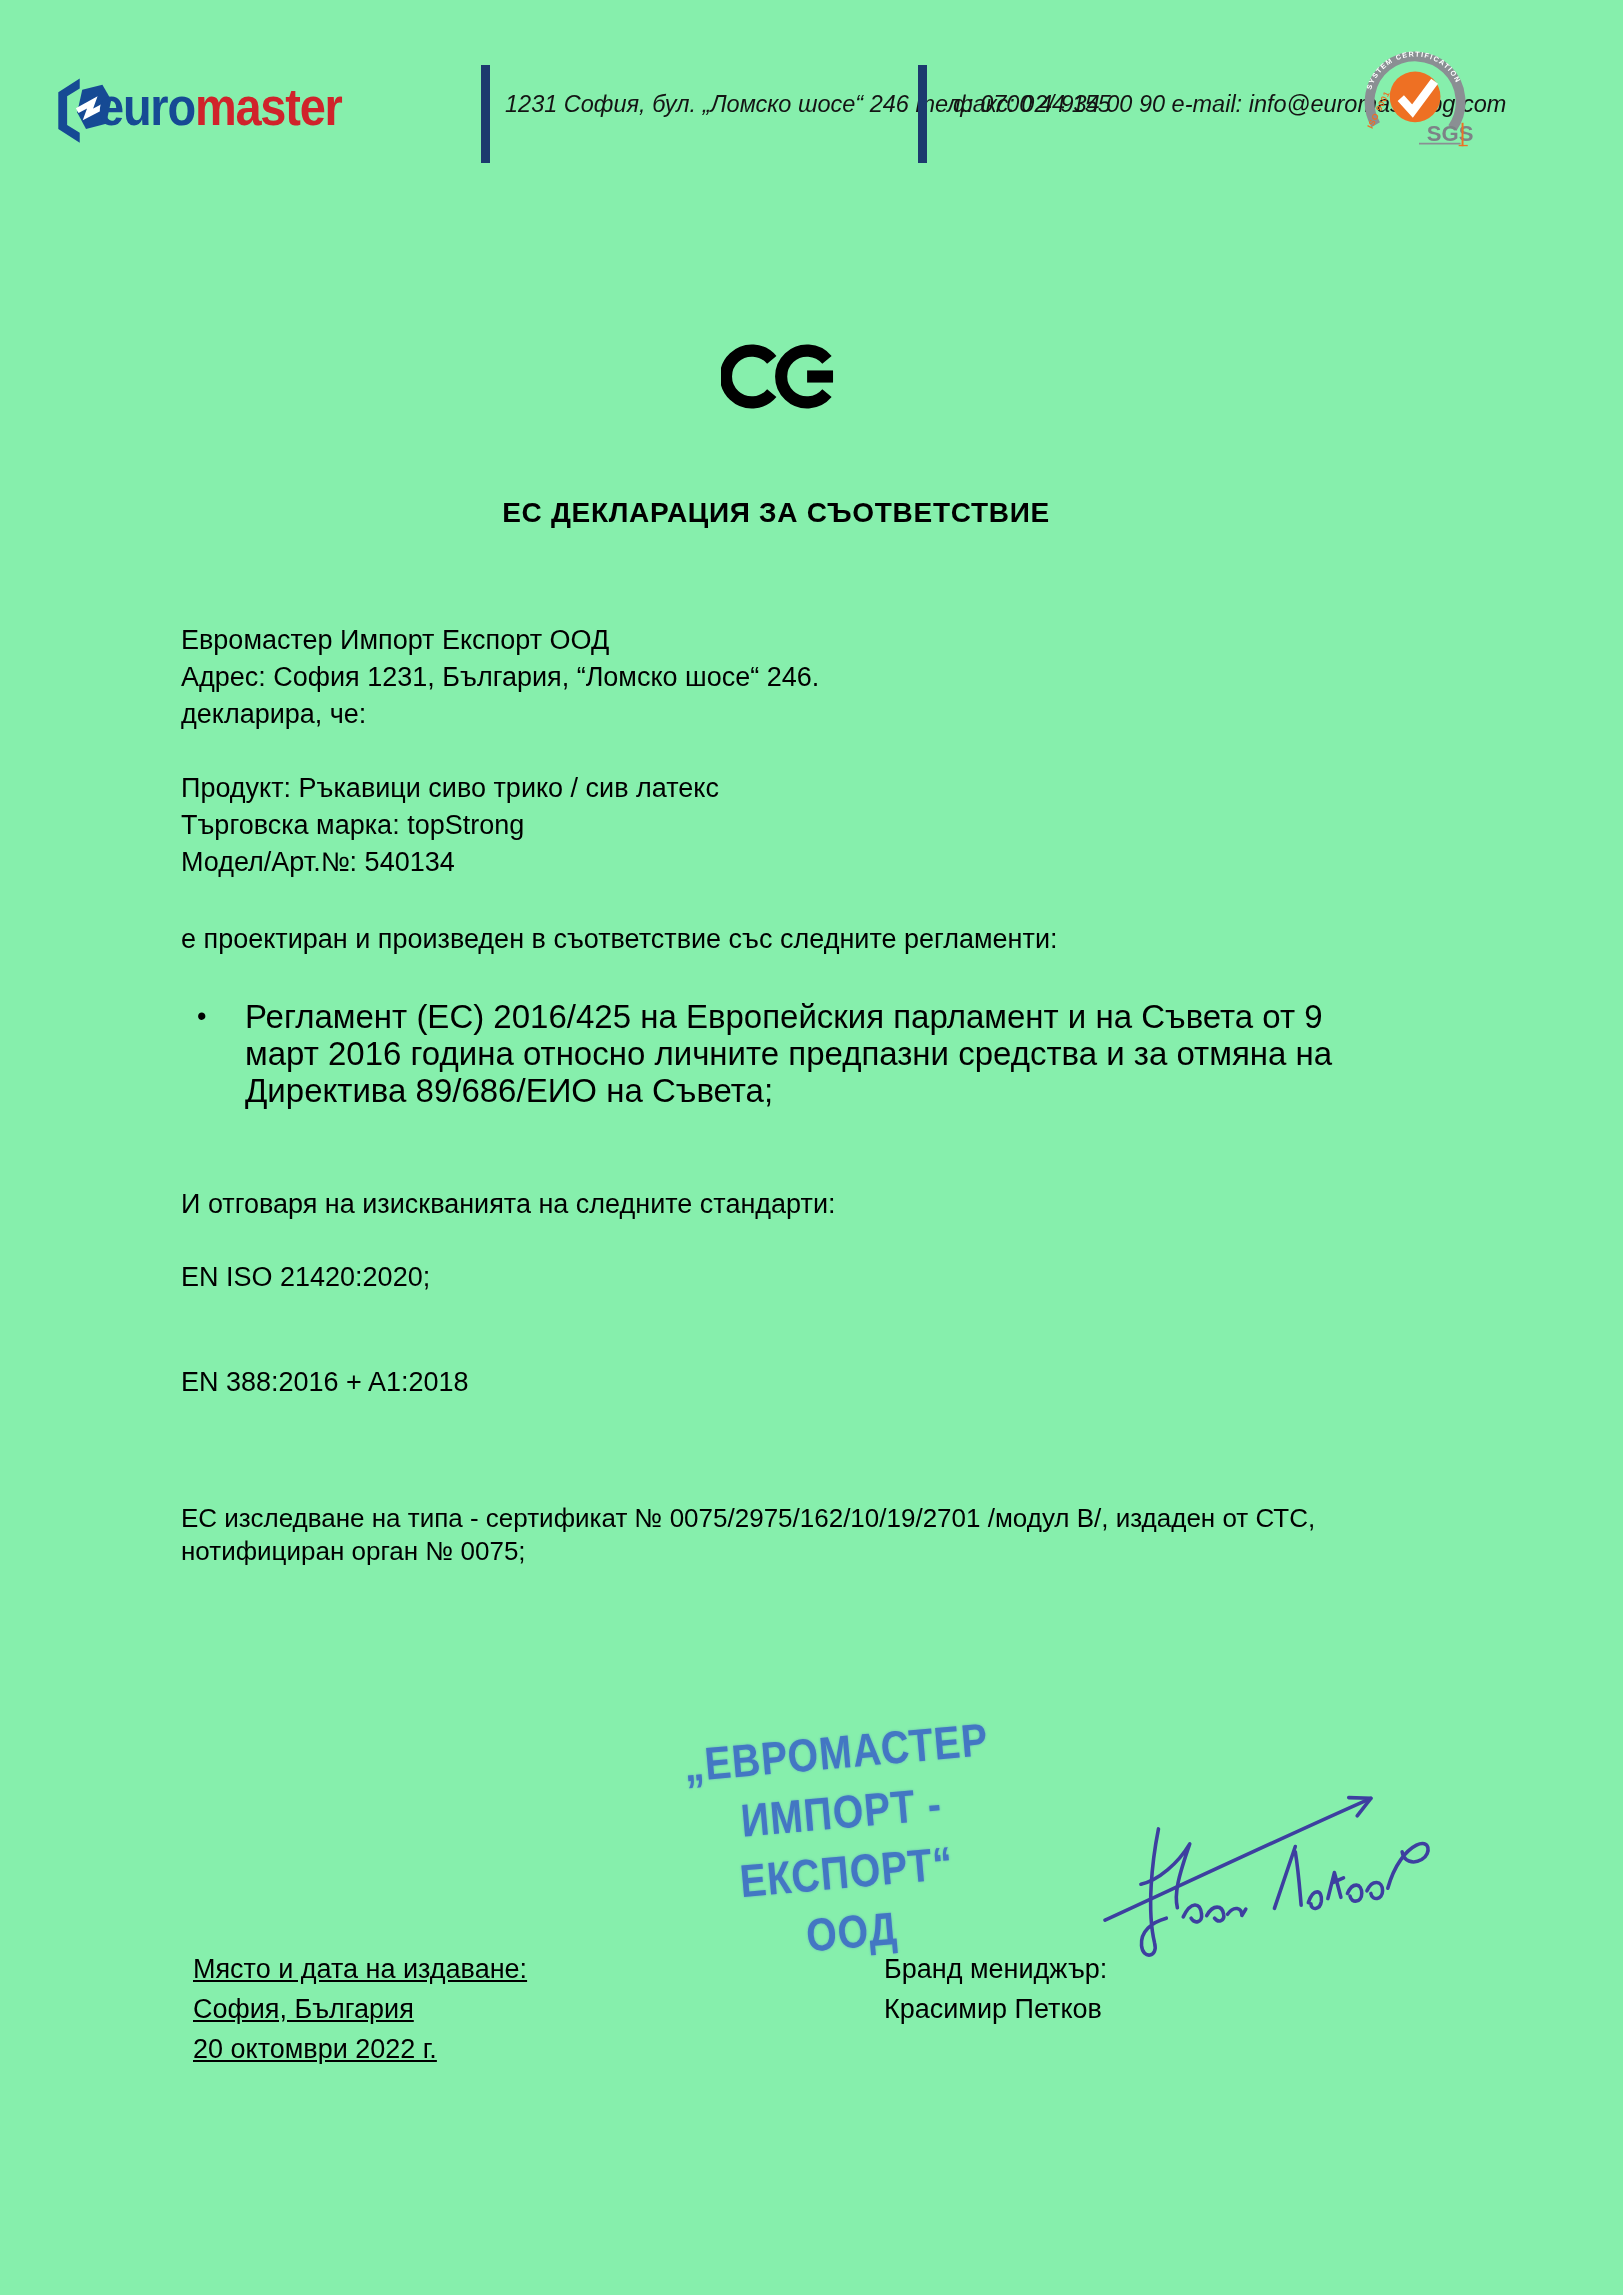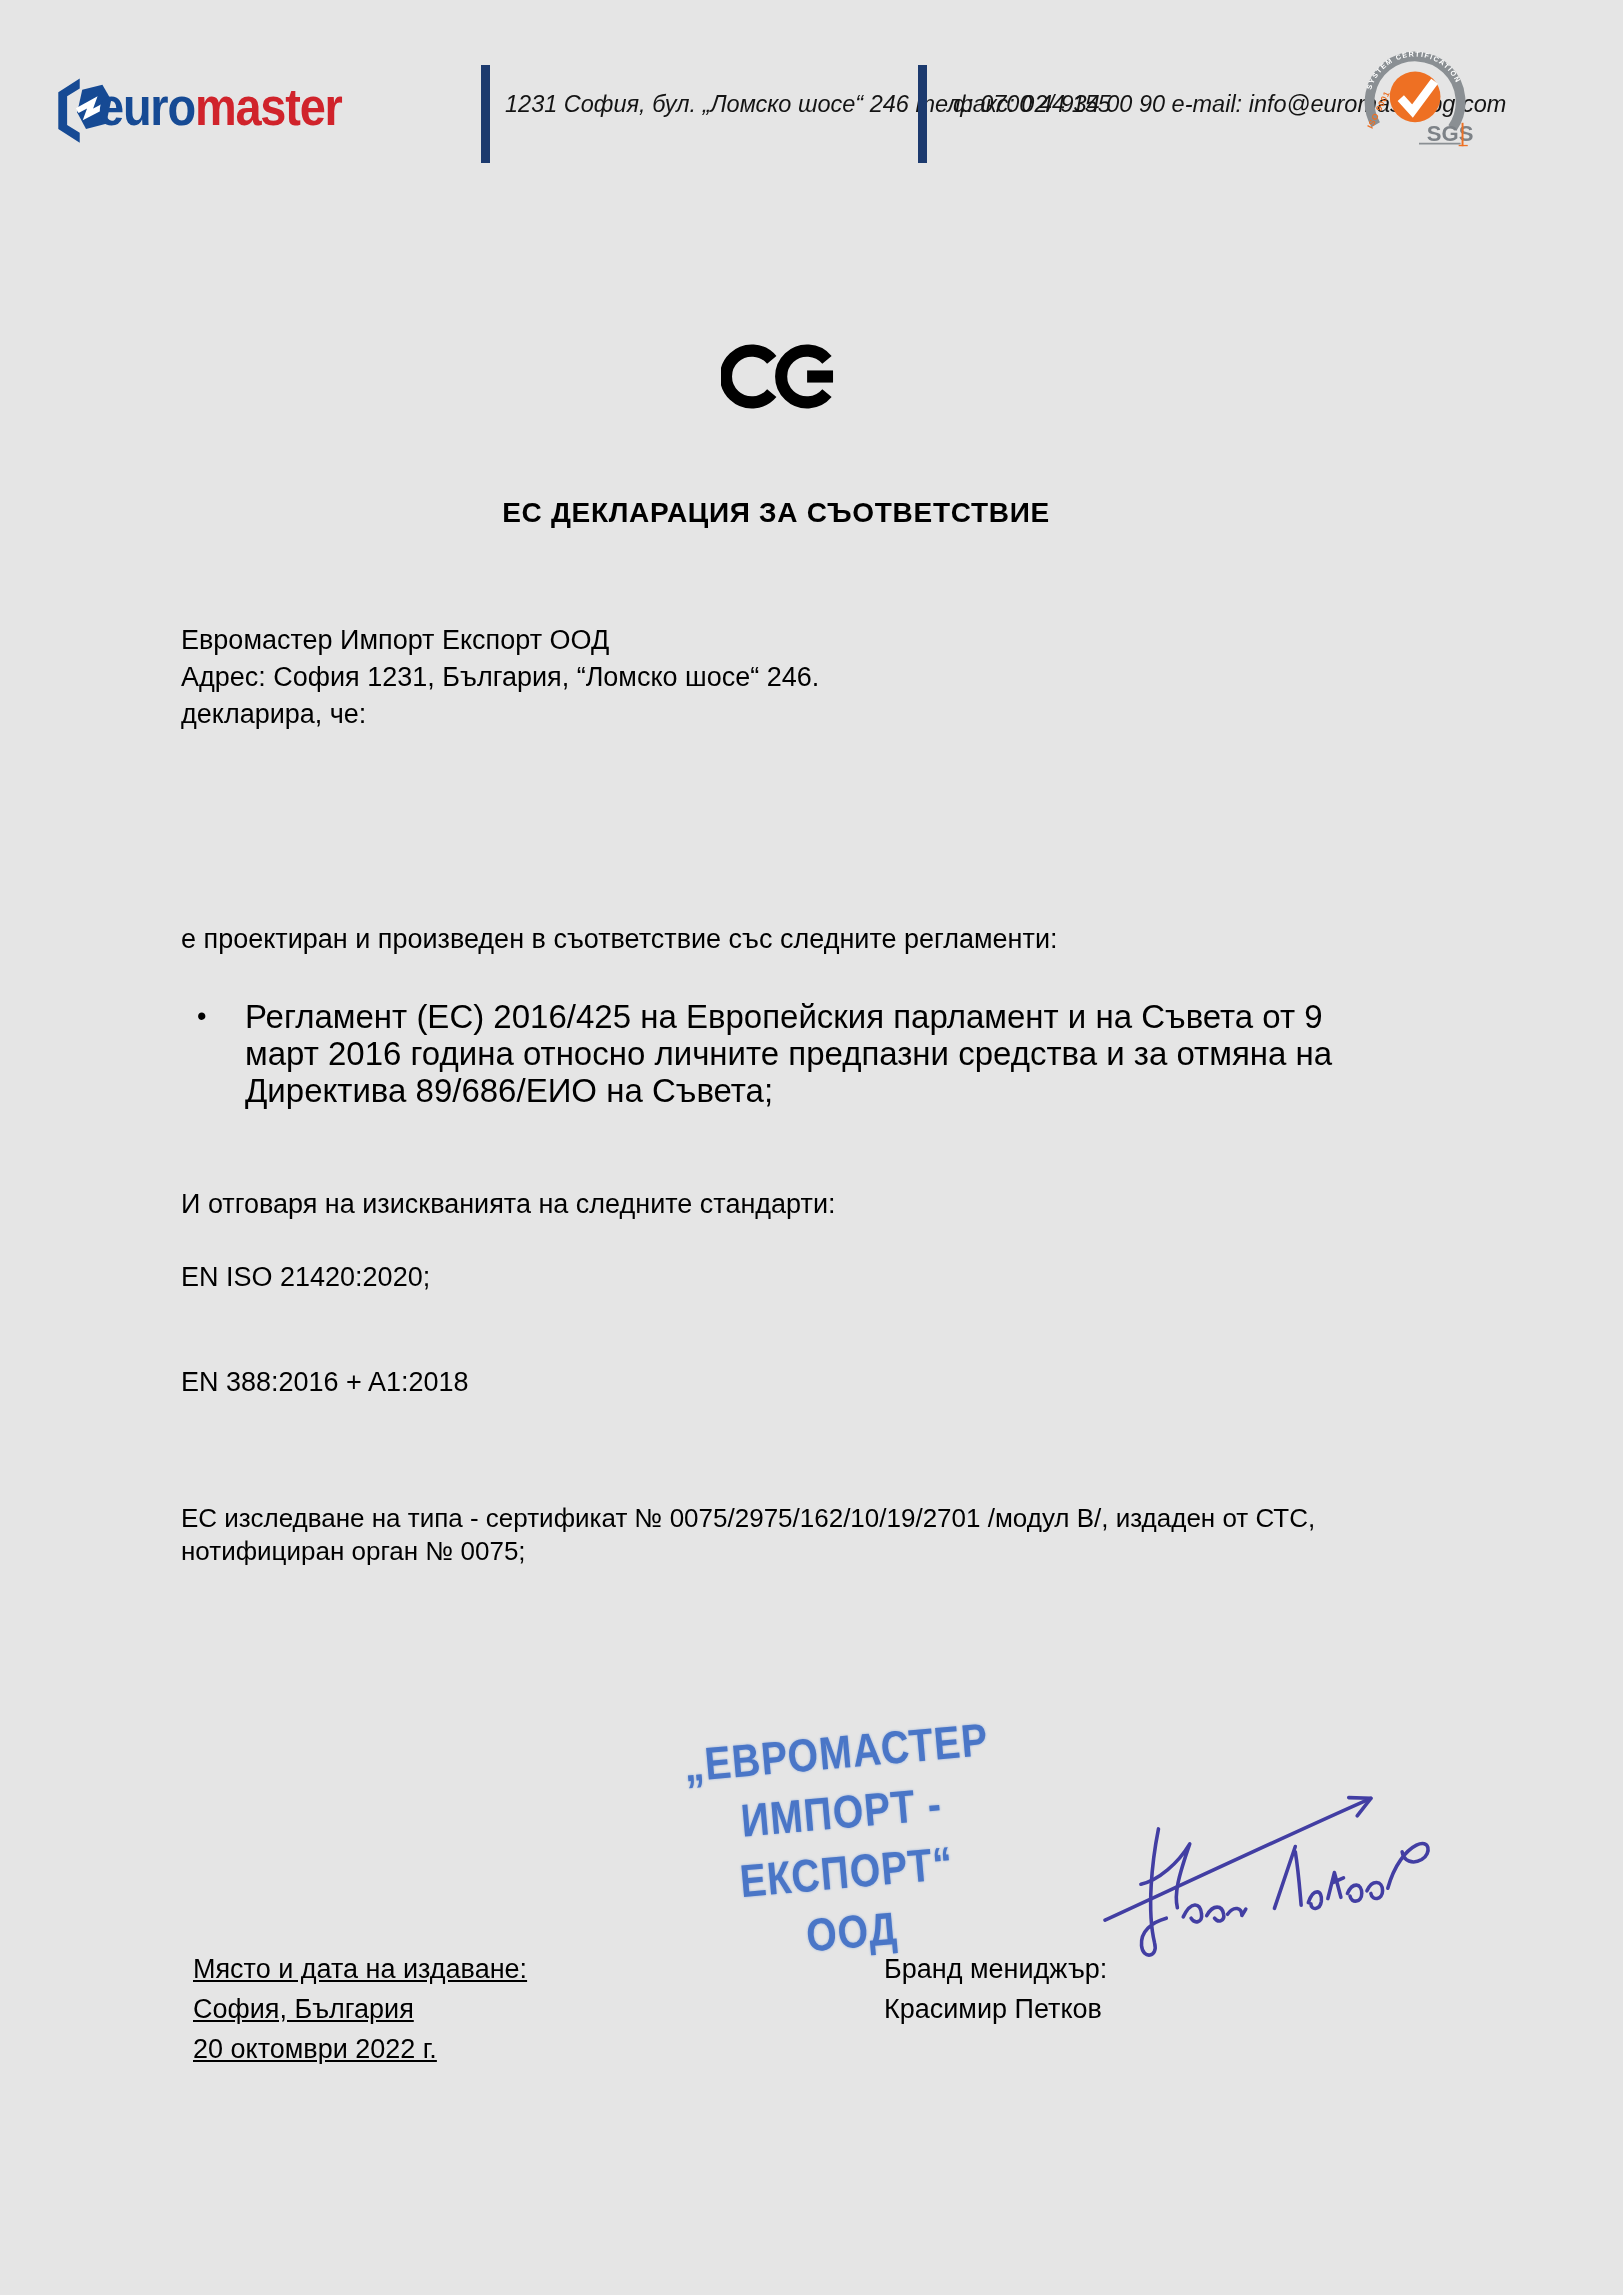"euromaster" .page { background: #e5e5e5 -> #86efac }
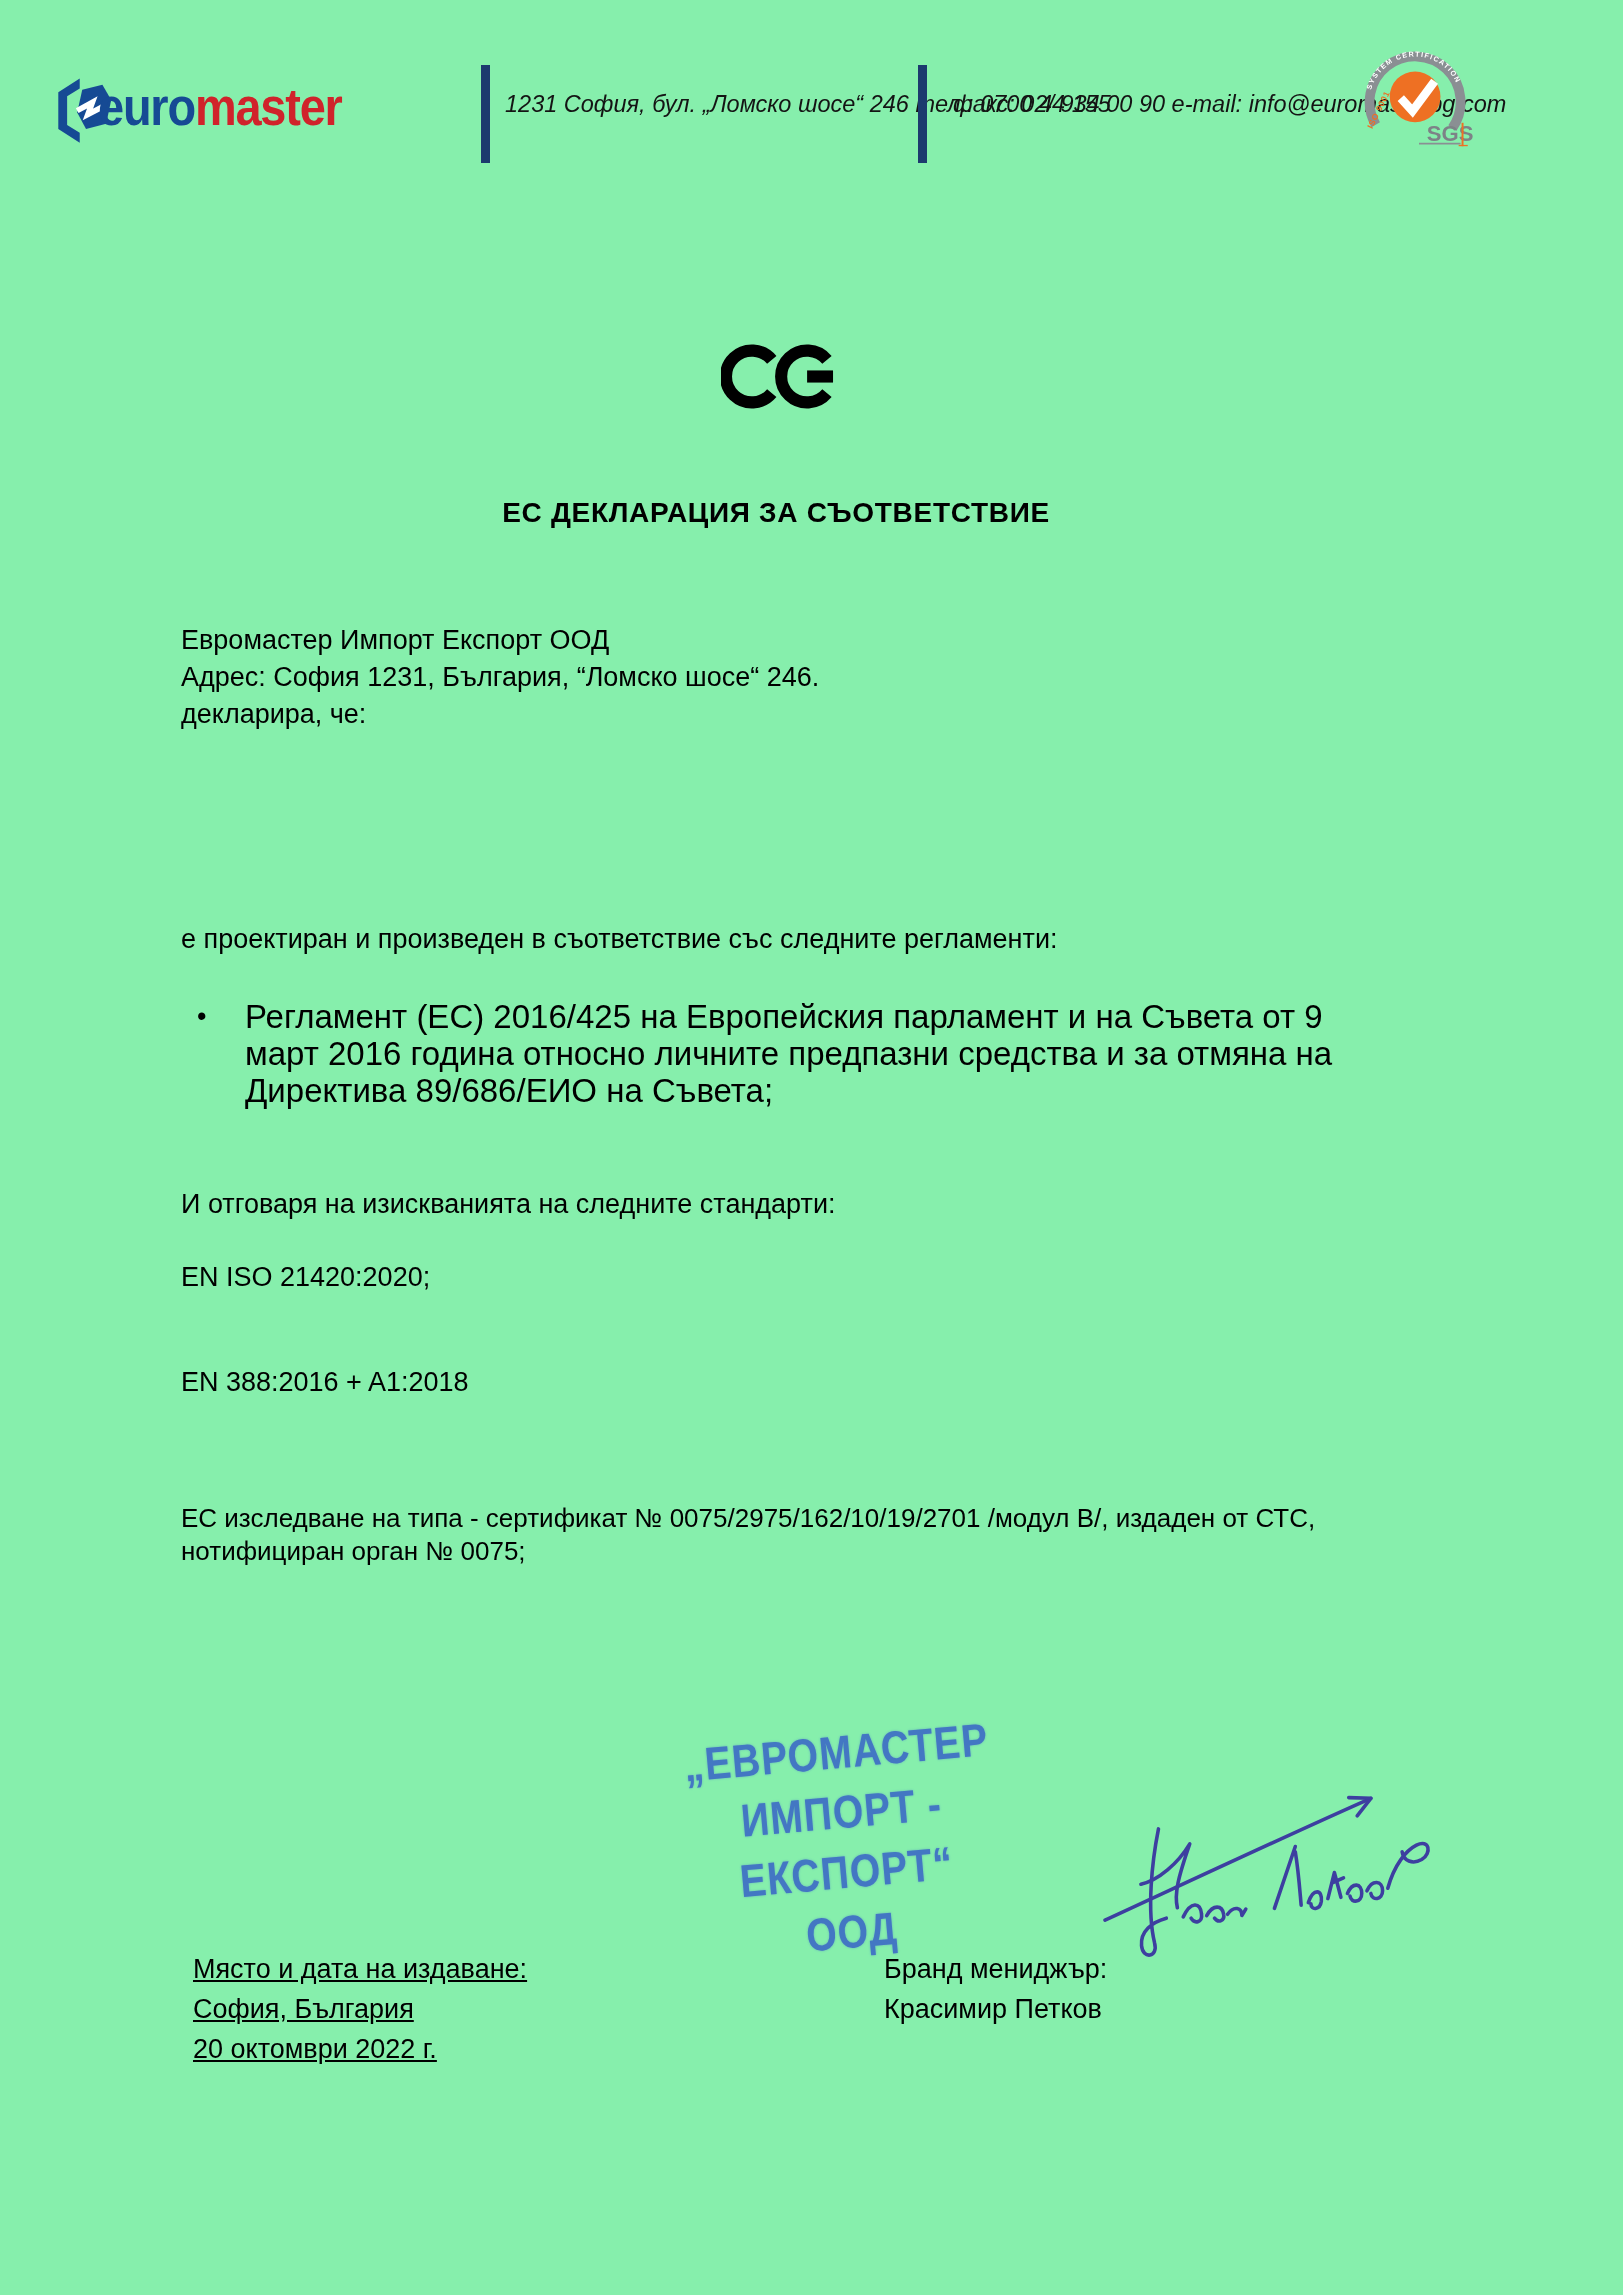"Продукт: Ръкавици сиво трико /" div.body-block { html: none -> <div>Продукт: Ръкавици сиво трико / сив латекс Търговска марка: topStrong Модел/Арт.№: 540134</div> }
